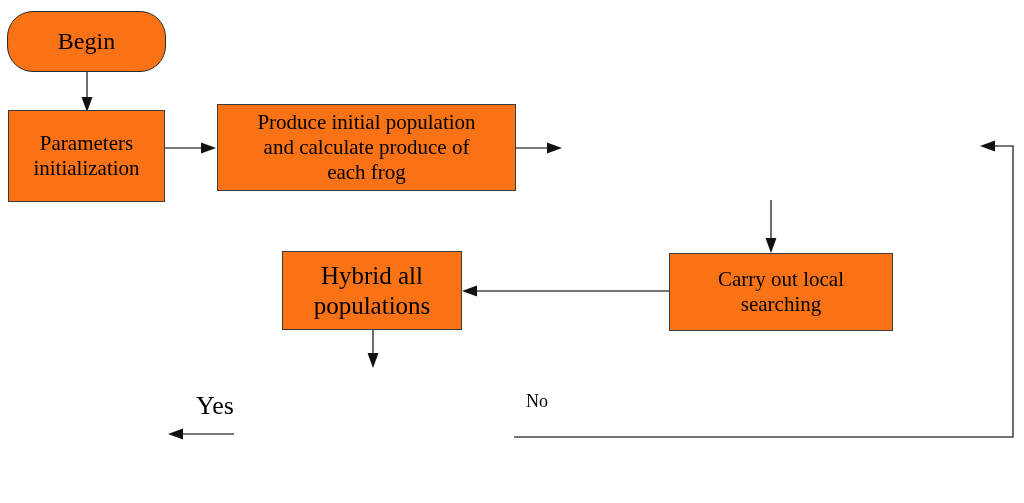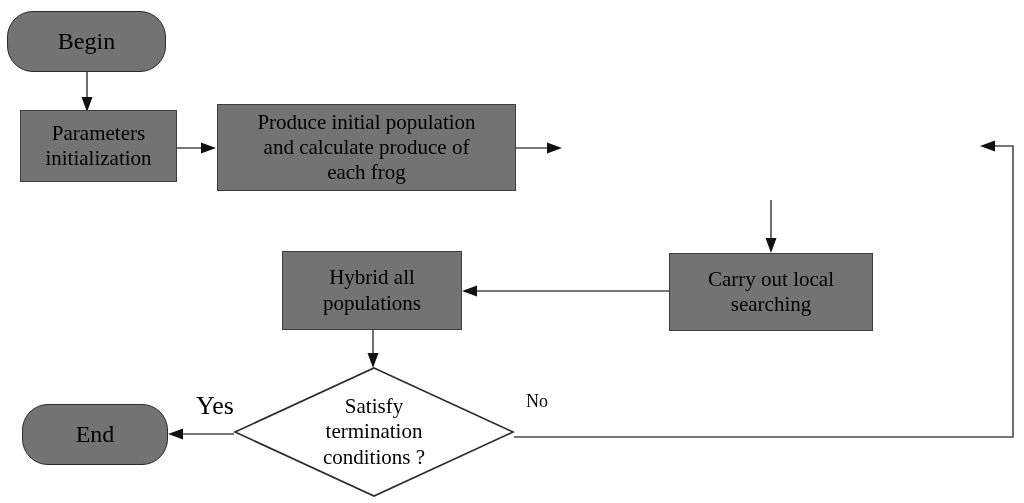"Begin" .node { background: #737373 -> #f97316 }
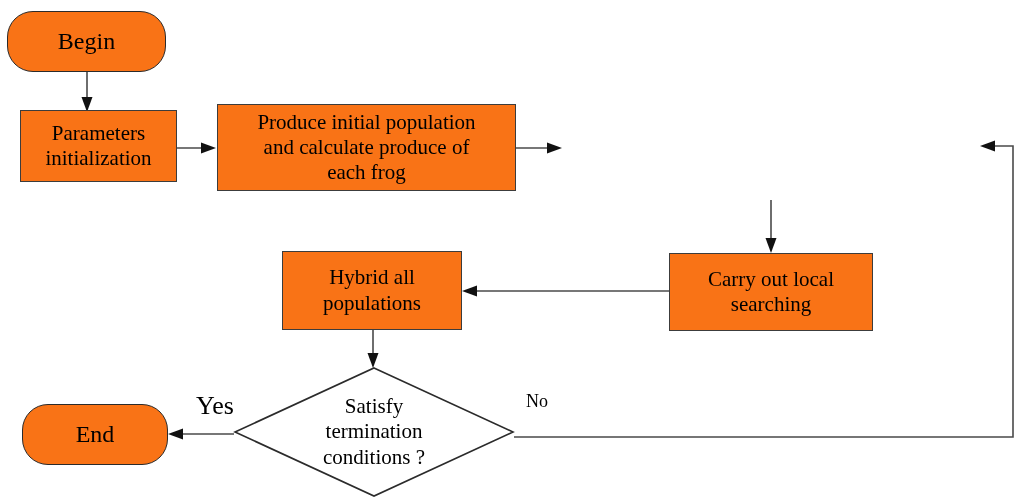"Parameters" #node-params { height: 72px -> 92px; left: 20px -> 8px }
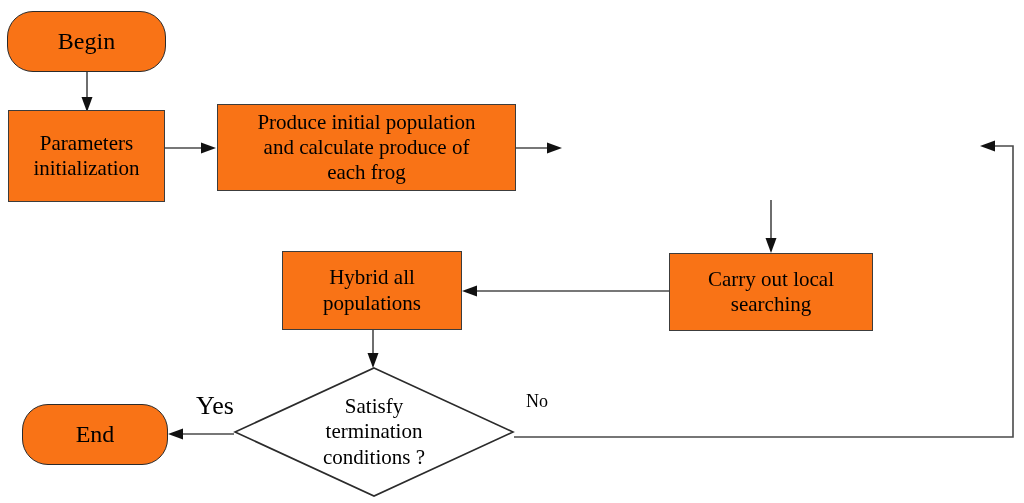"Hybrid all" #node-hybrid { font-size: 21px -> 25px }
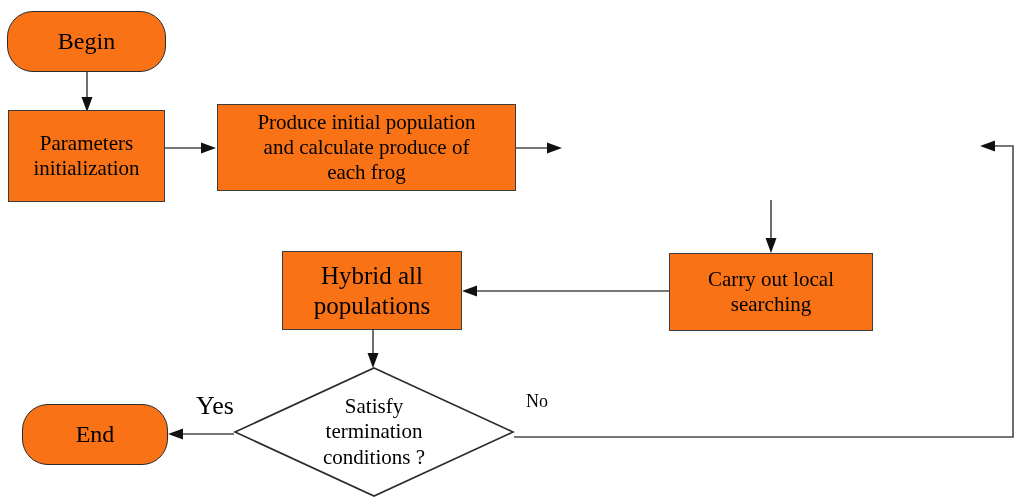"Carry out local" #node-carry { width: 204px -> 224px }
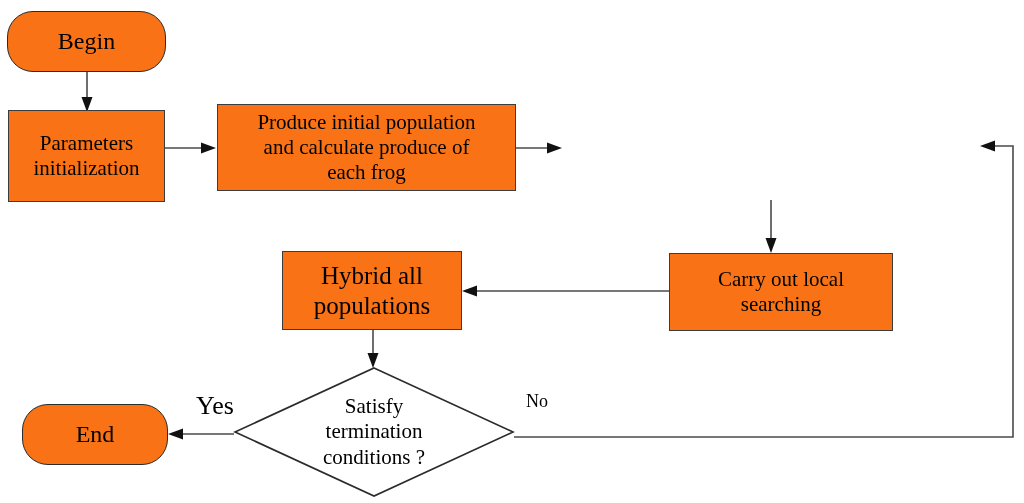"Satisfy" div.diamond-wrap { html: <div> <svg> <polygon></polygon> </svg> <div>Satisfy termination conditions ?</div> </div> -> none }
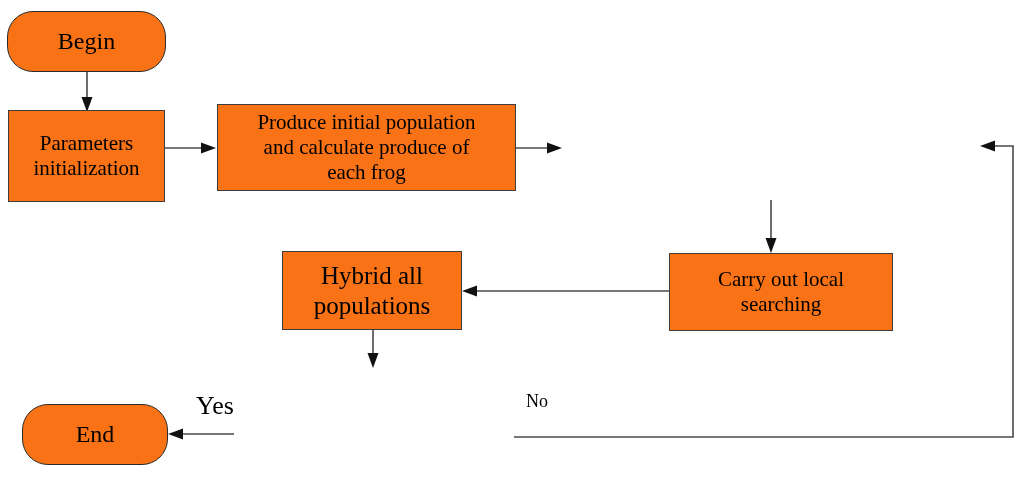"End" div.node { html: <div>End</div> -> none }
